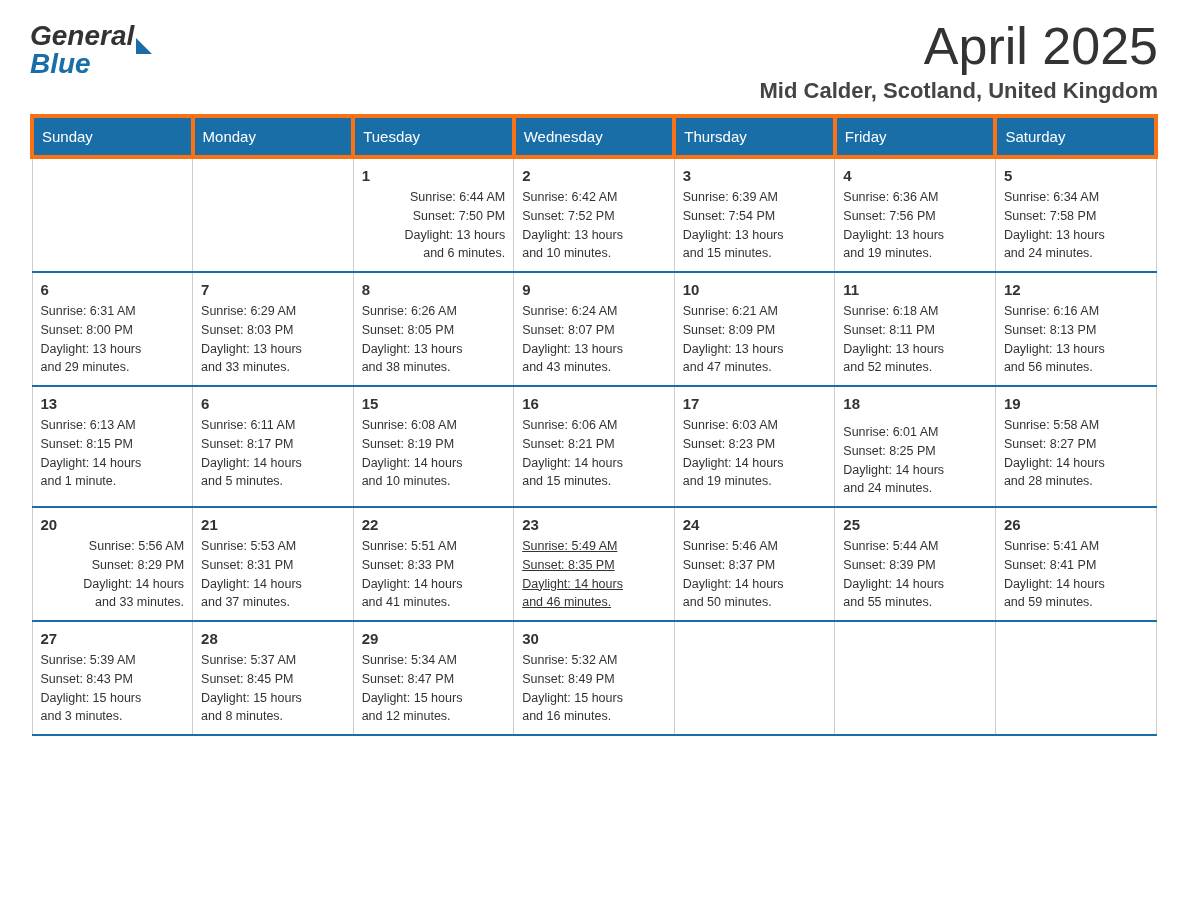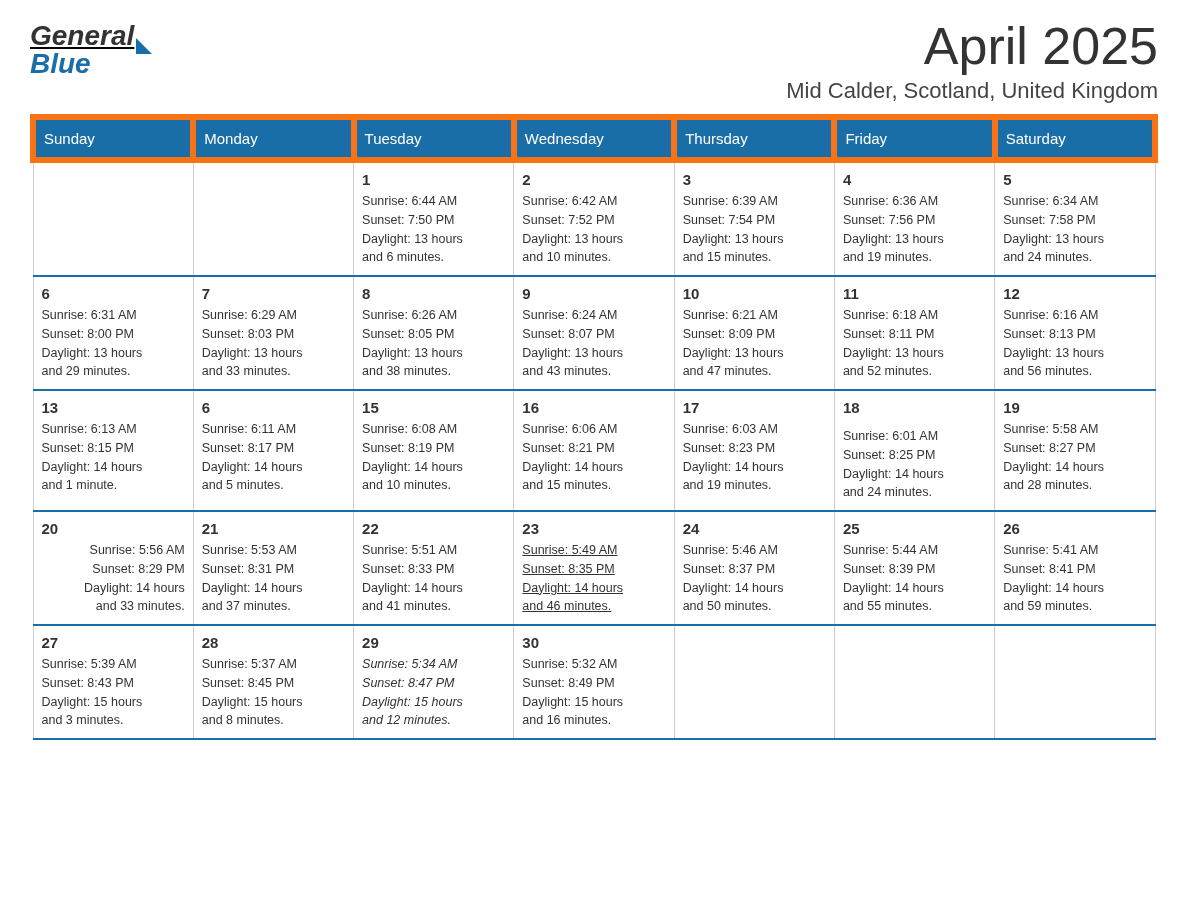"General" .logo-top-row { text-decoration: underline -> none }
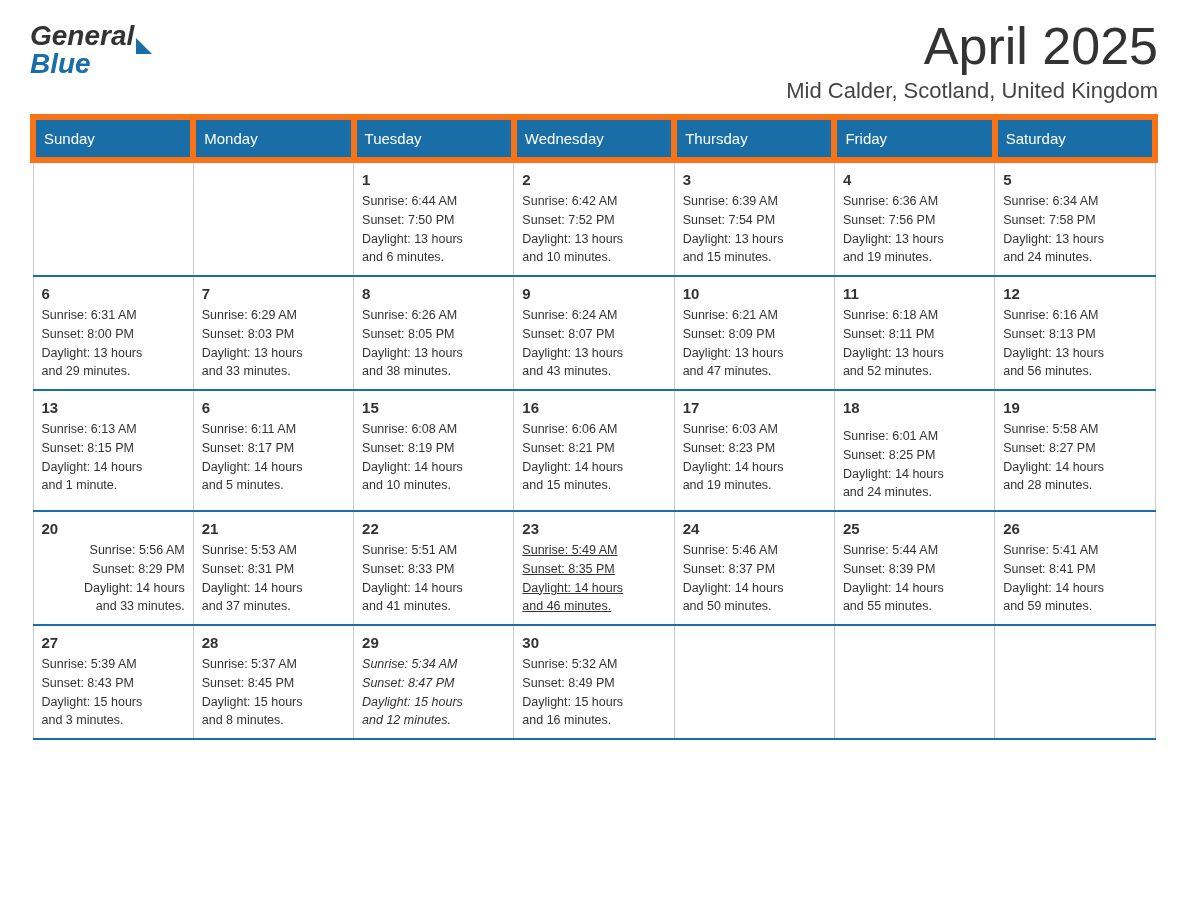"Mid Calder, Scotland, United Kingdom" .title-block h2 { font-weight: normal -> bold }
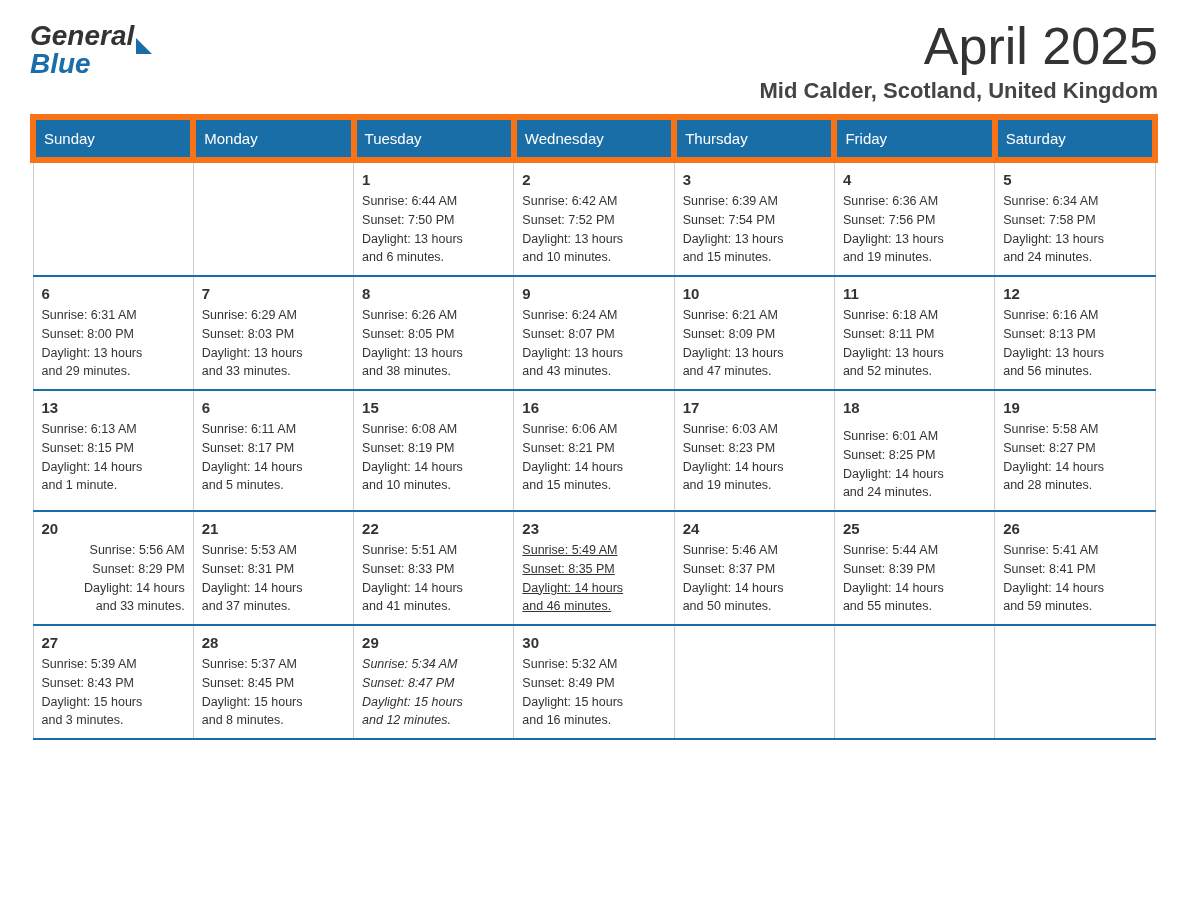"Sunday" .calendar thead th { border: 6px solid #f97316 -> 4px solid #f97316 }
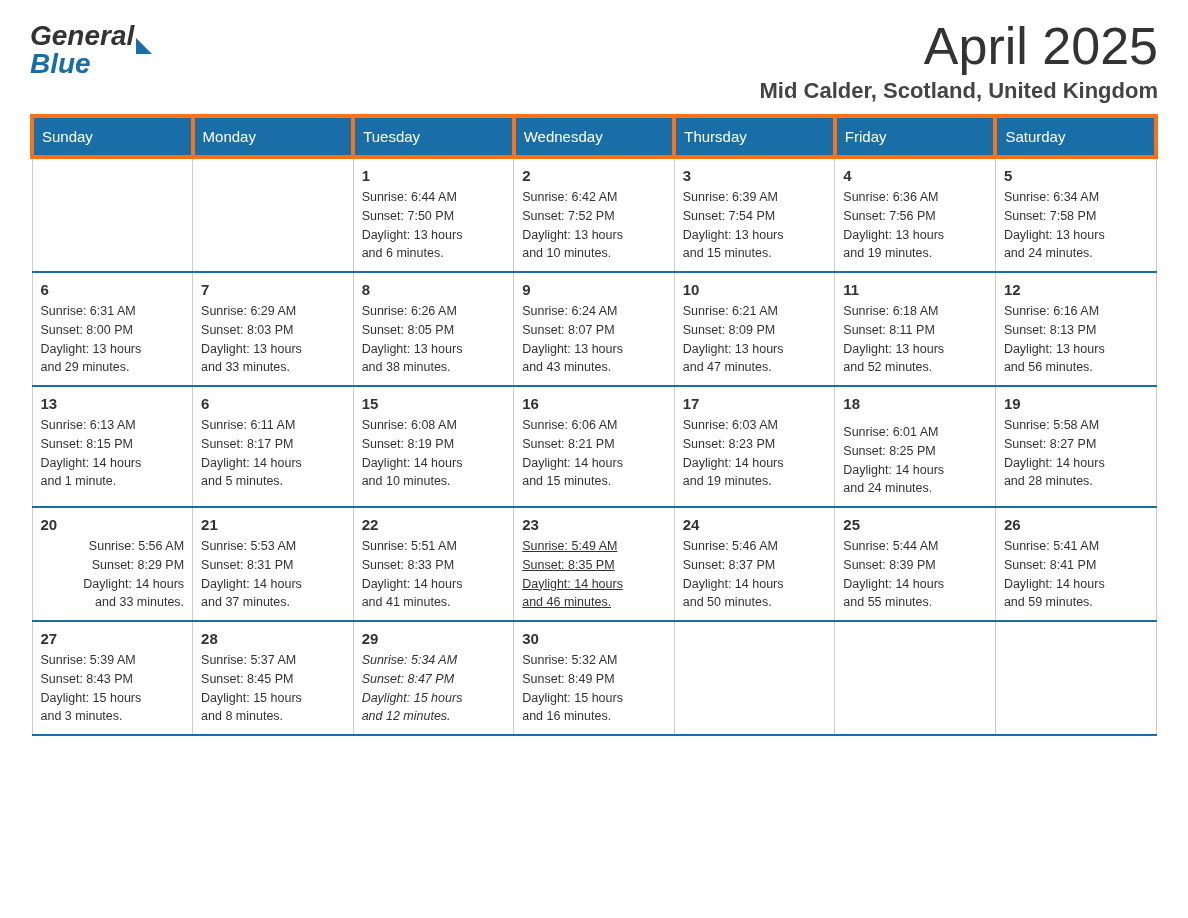"Sunrise: 6:44 AM" div.day-info { text-align: none -> right }
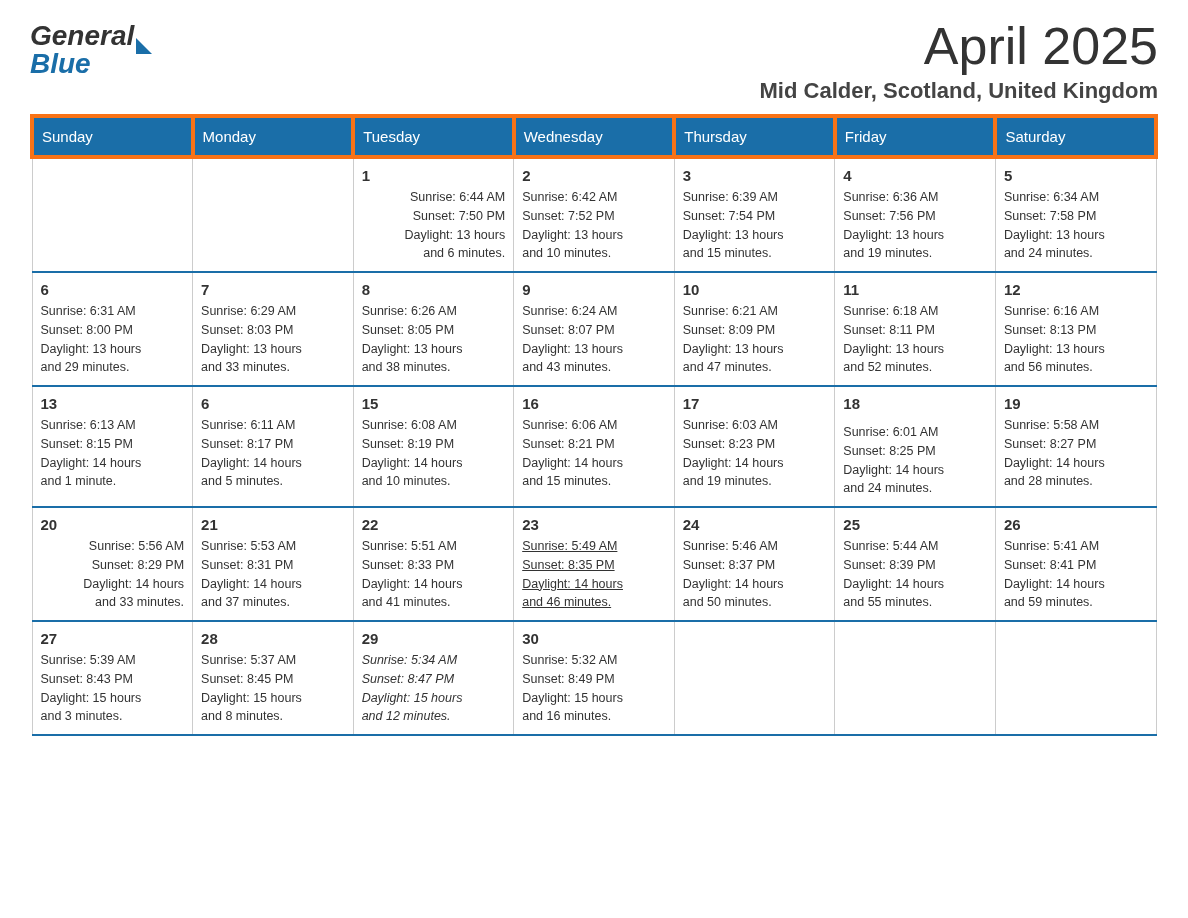"Sunrise: 5:34 AM" div.day-info { font-style: italic -> none }
